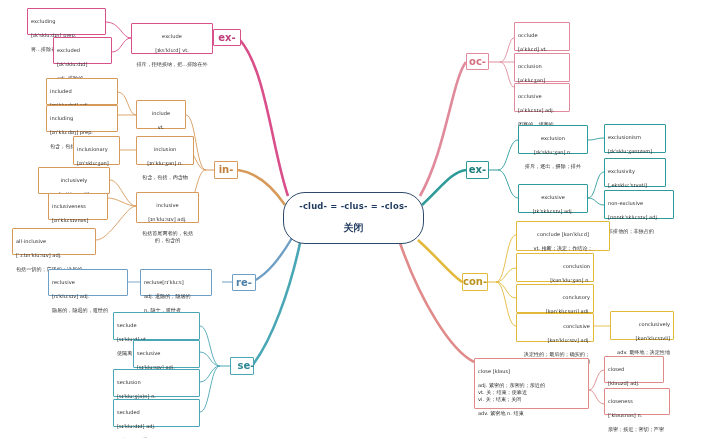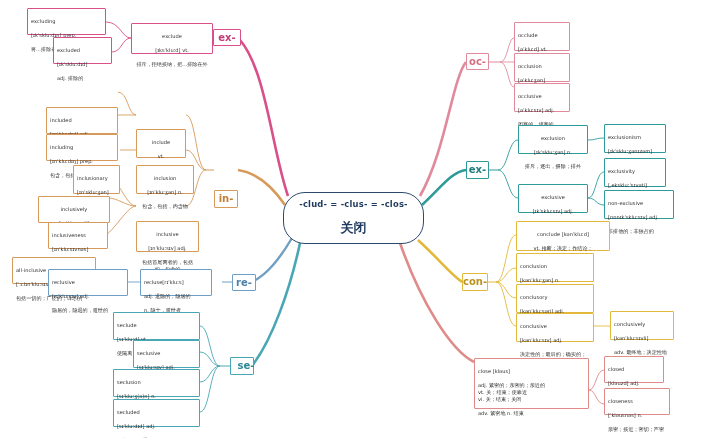"in-" .c-orange { margin-top: 29px -> none }
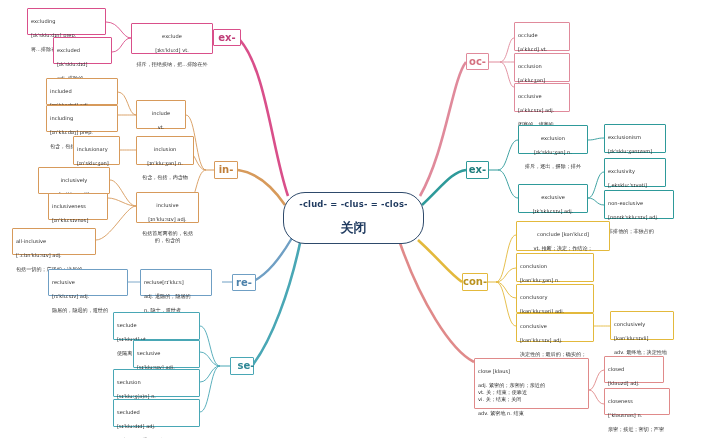"关闭" .center .sub { font-size: 13px -> 10px }
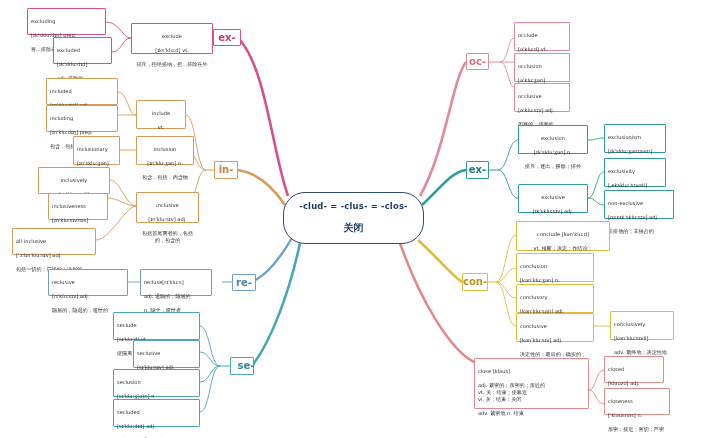"con-" .c-yellow { text-align: none -> right }
